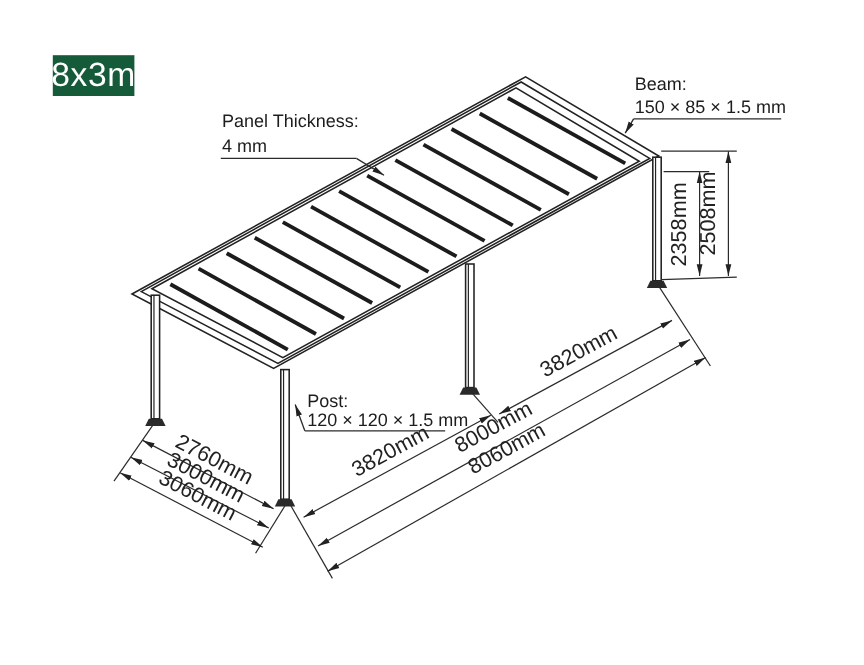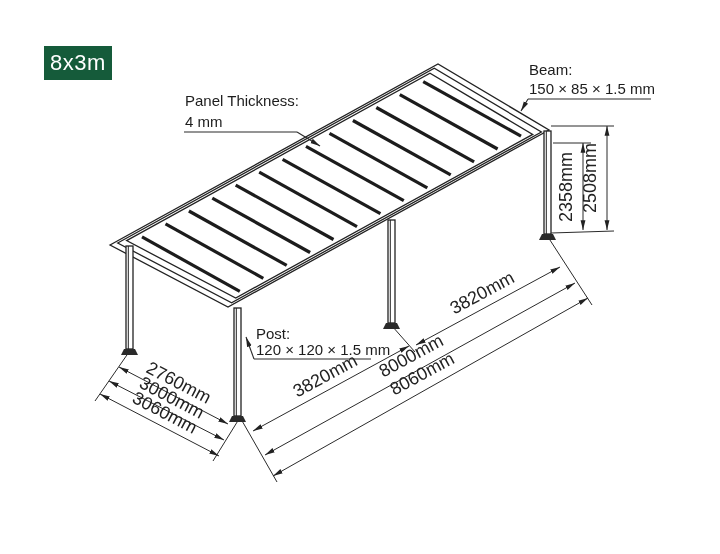"8x3m" .badge { font-size: 22px -> 28px }
